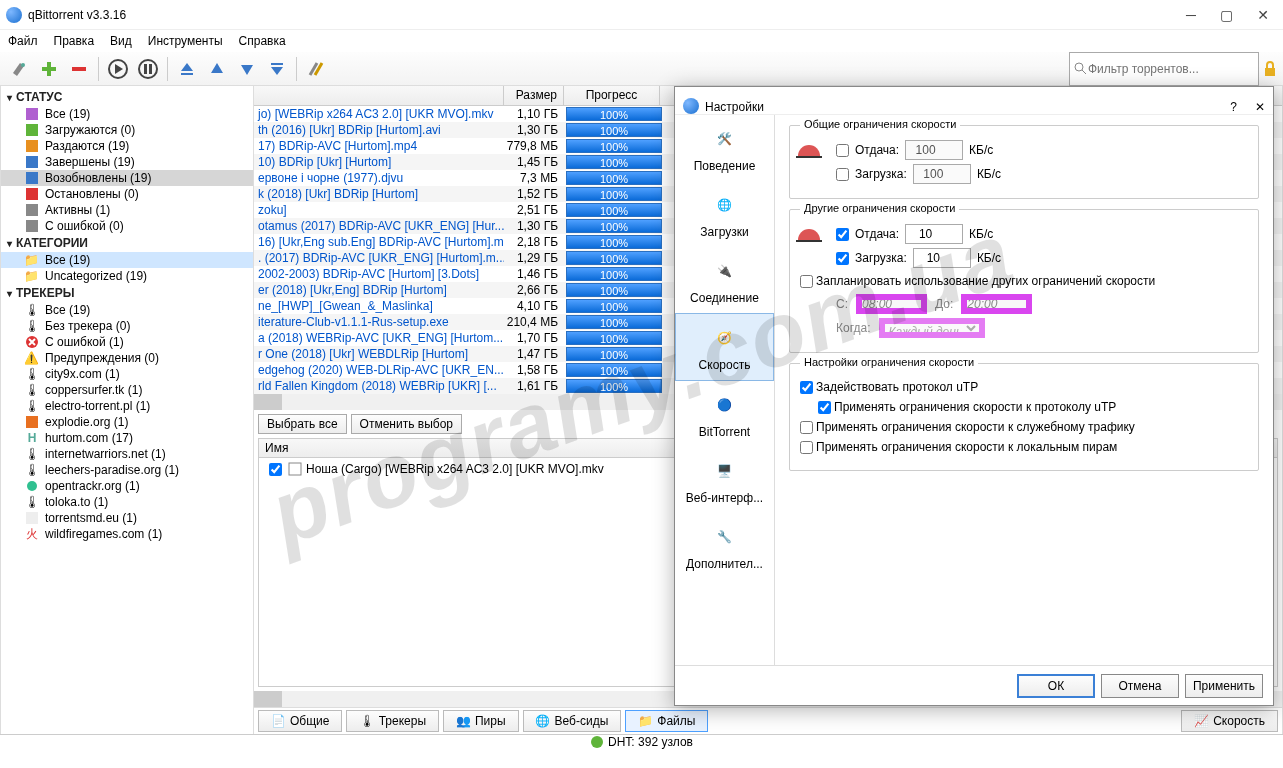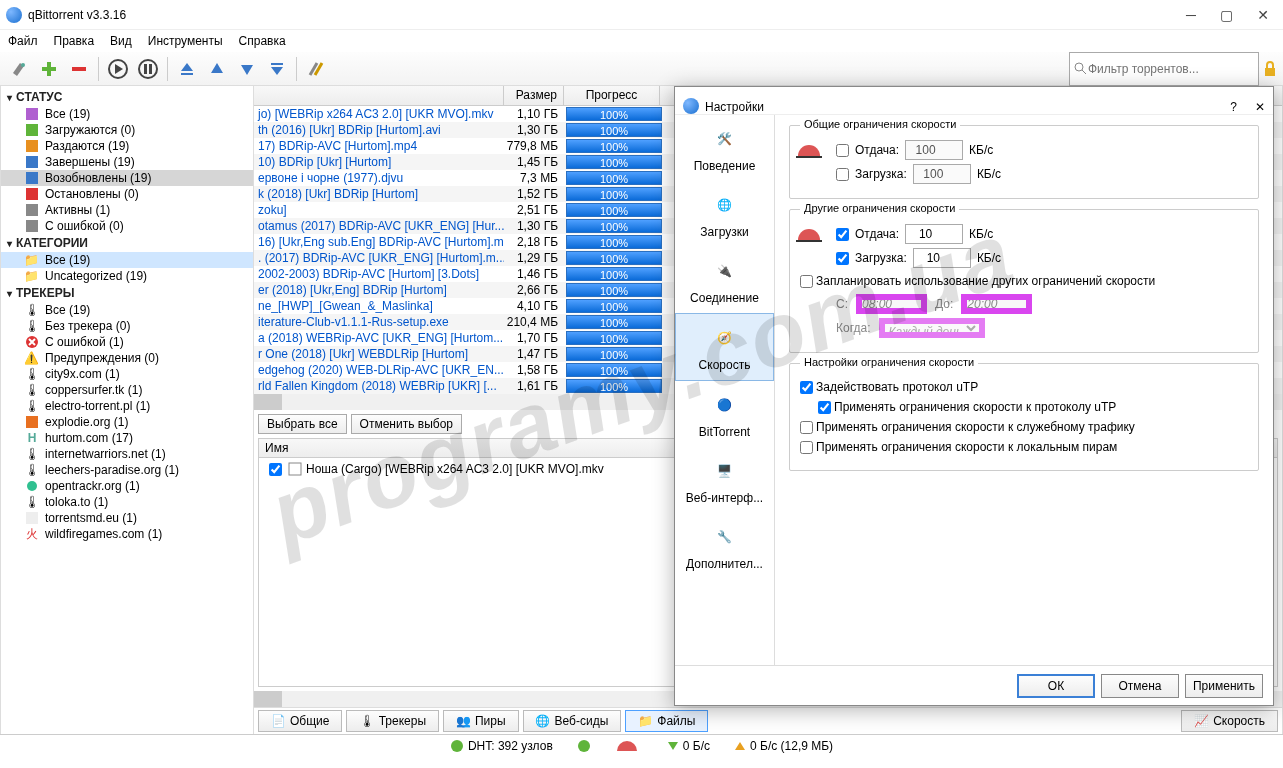"DHT: 392 узлов" .statusbar { flex-direction: none -> column; justify-content: center -> flex-start }
